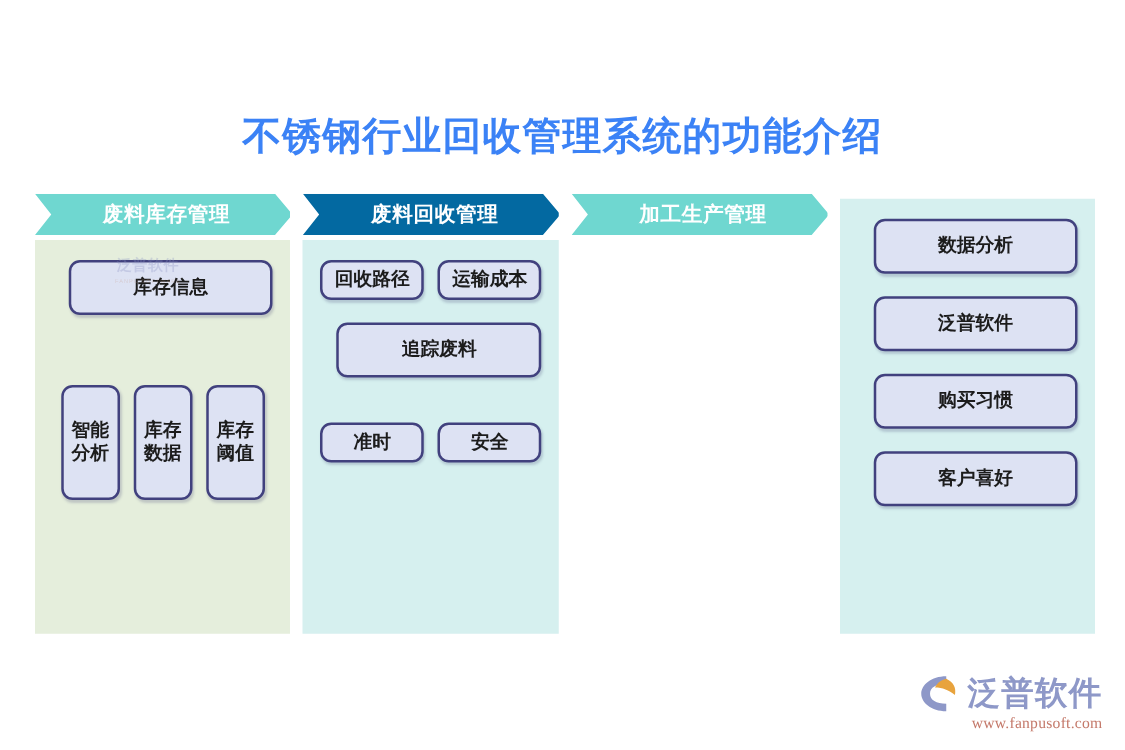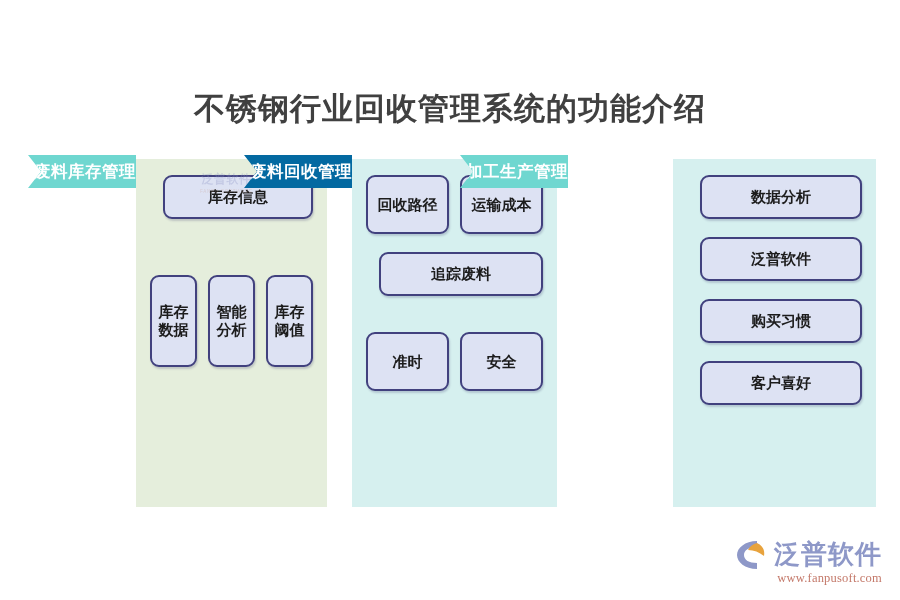"不锈钢行业回收管理系统的功能介绍" #page-title { color: #404040 -> #3b82f6 }
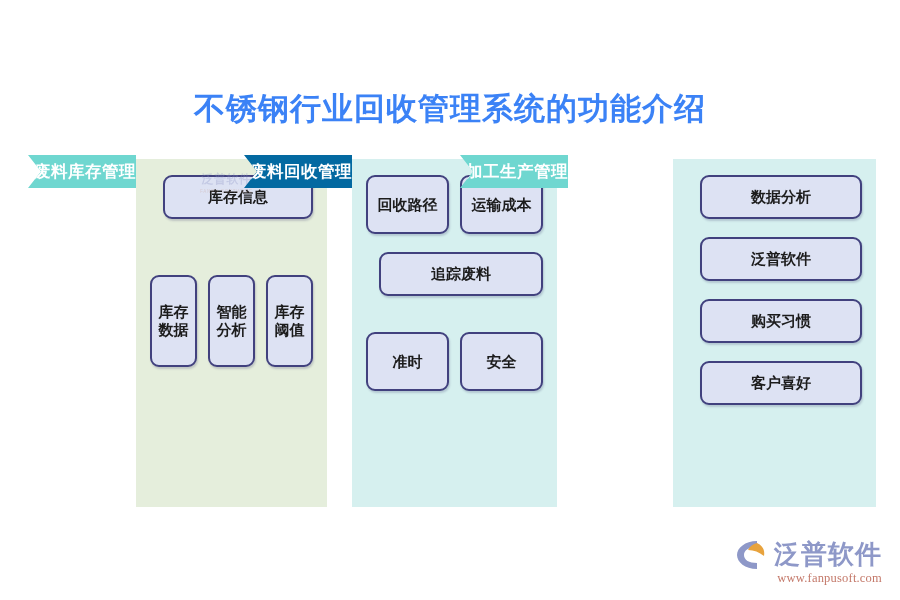"废料库存管理" .column { flex-direction: none -> column }
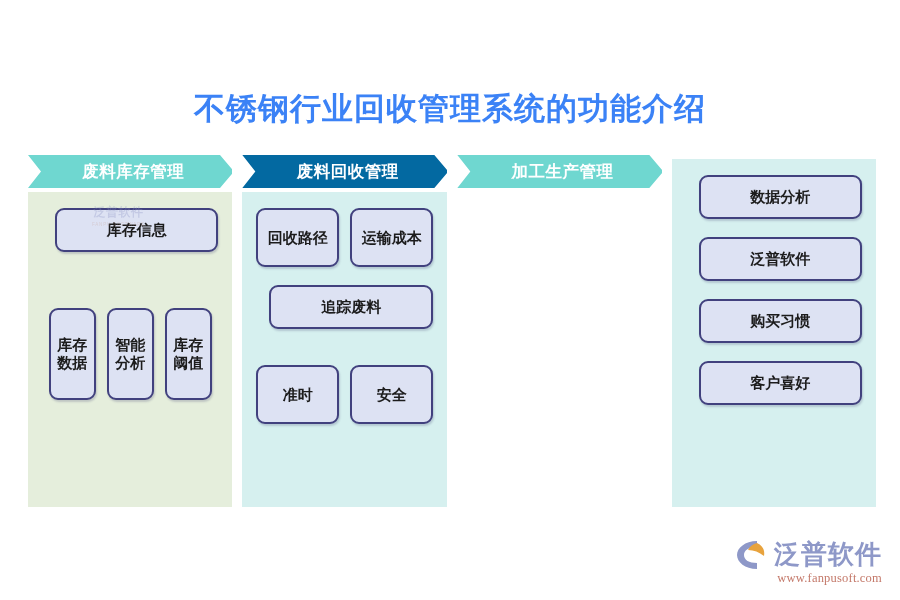"回收路径" .node.half { height: 59px -> 32px }
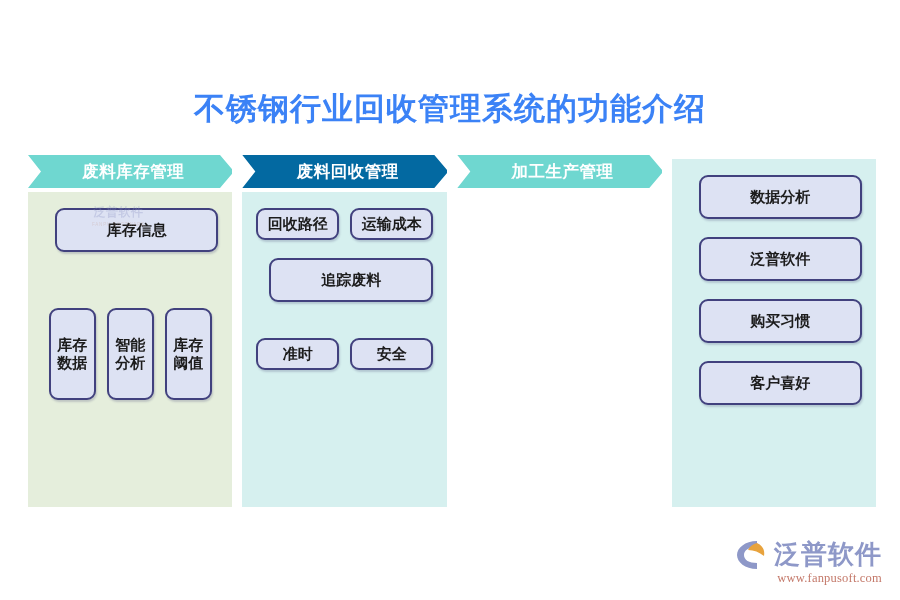"库存数据" div.node { order: before "智能分析" -> after "智能分析" }
